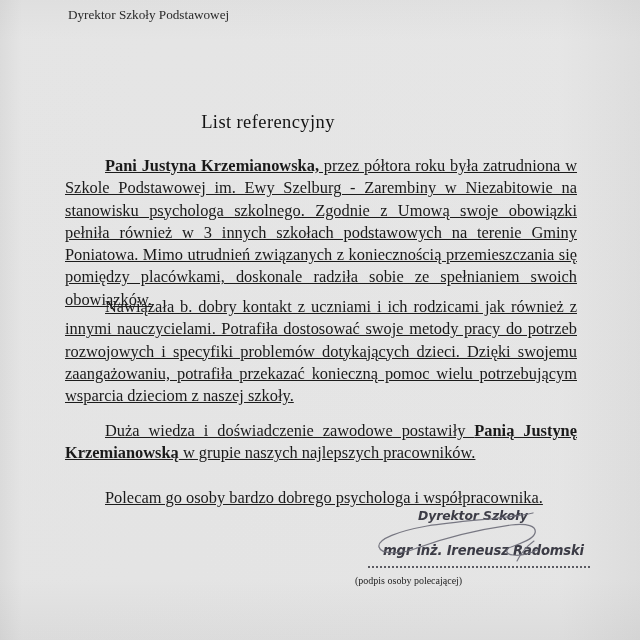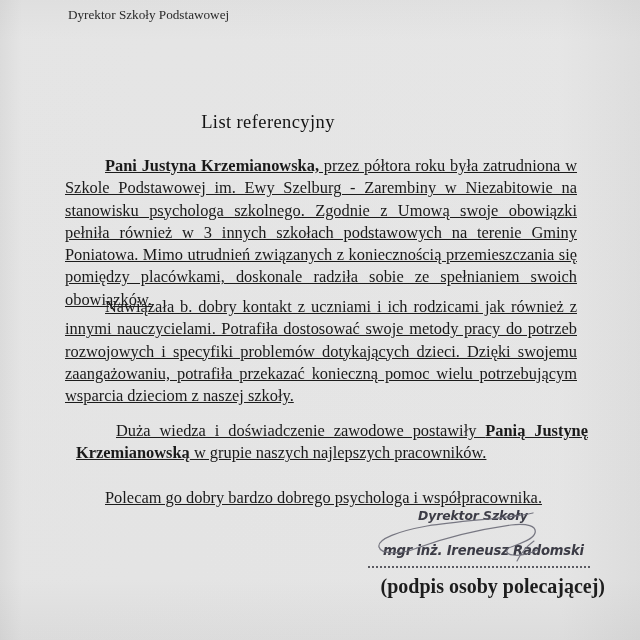"Duża wiedza i doświadczenie zawodowe" #p3 { margin-left: 11px -> none }
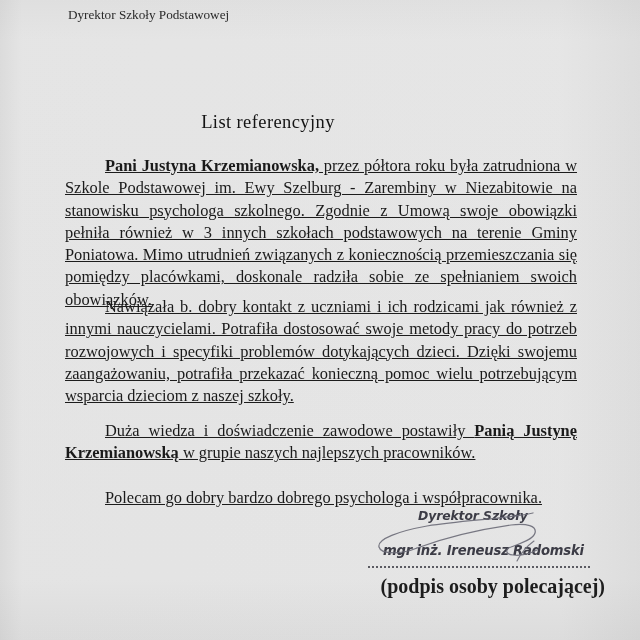"Polecam go dobry bardzo dobrego" p.para { text: dobry -> osoby }
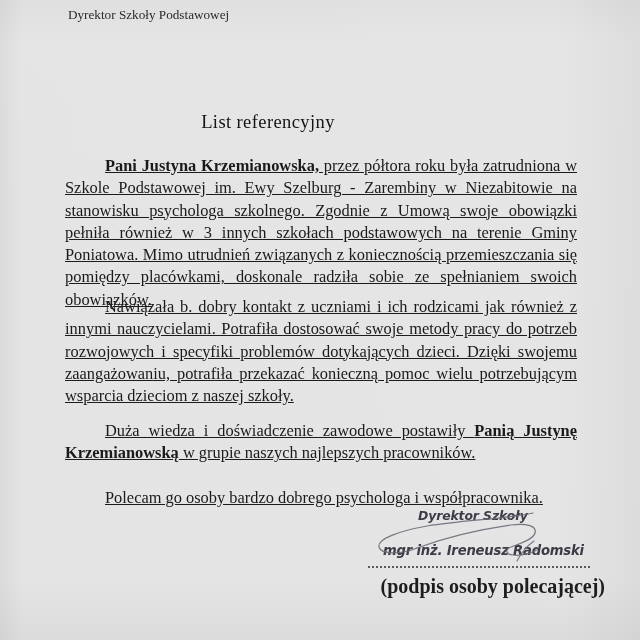"(podpis osoby polecającej)" .sig-caption { font-size: 20px -> 10px; font-weight: bold -> none; text-align: right -> left }
